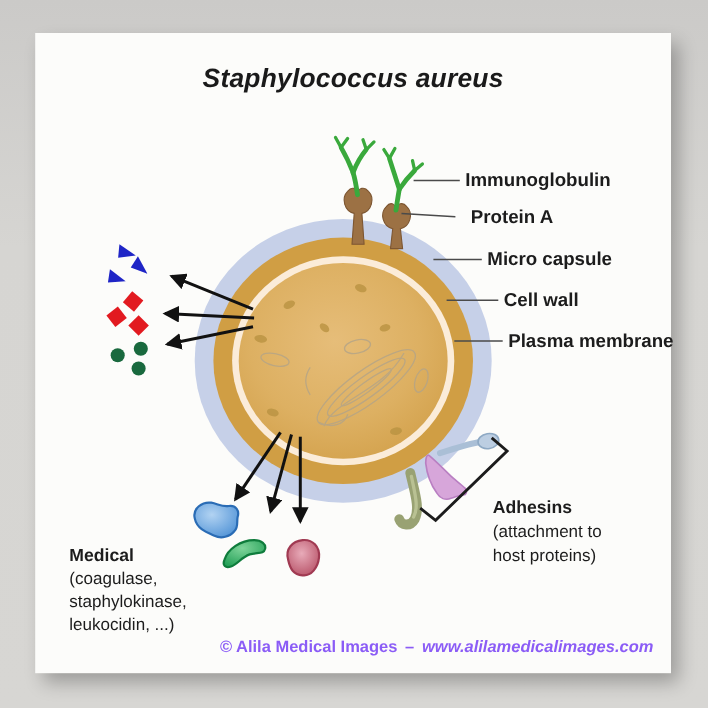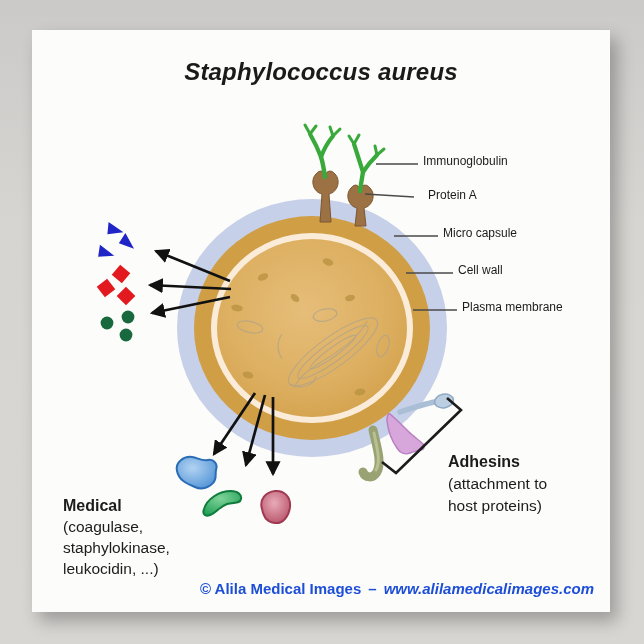"Immunoglobulin" .lbl { font-size: 12px -> 17px; font-weight: 400 -> 700 }
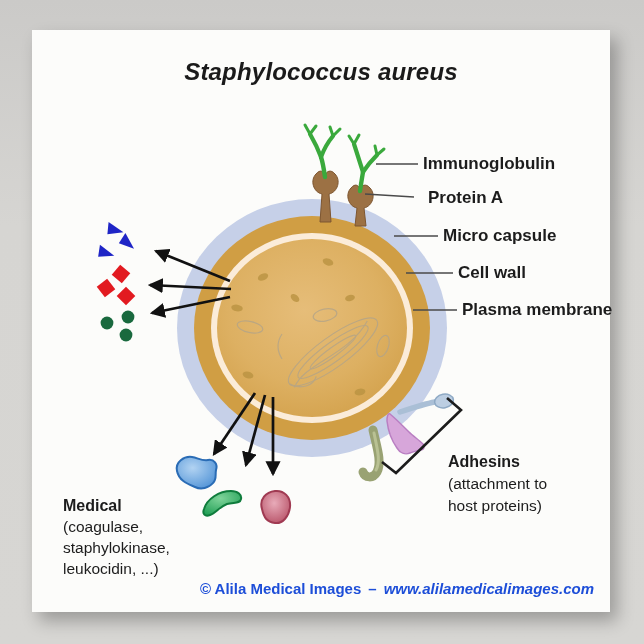"© Alila Medical Images –" .footer { color: #1d4ed8 -> #8b5cf6 }
